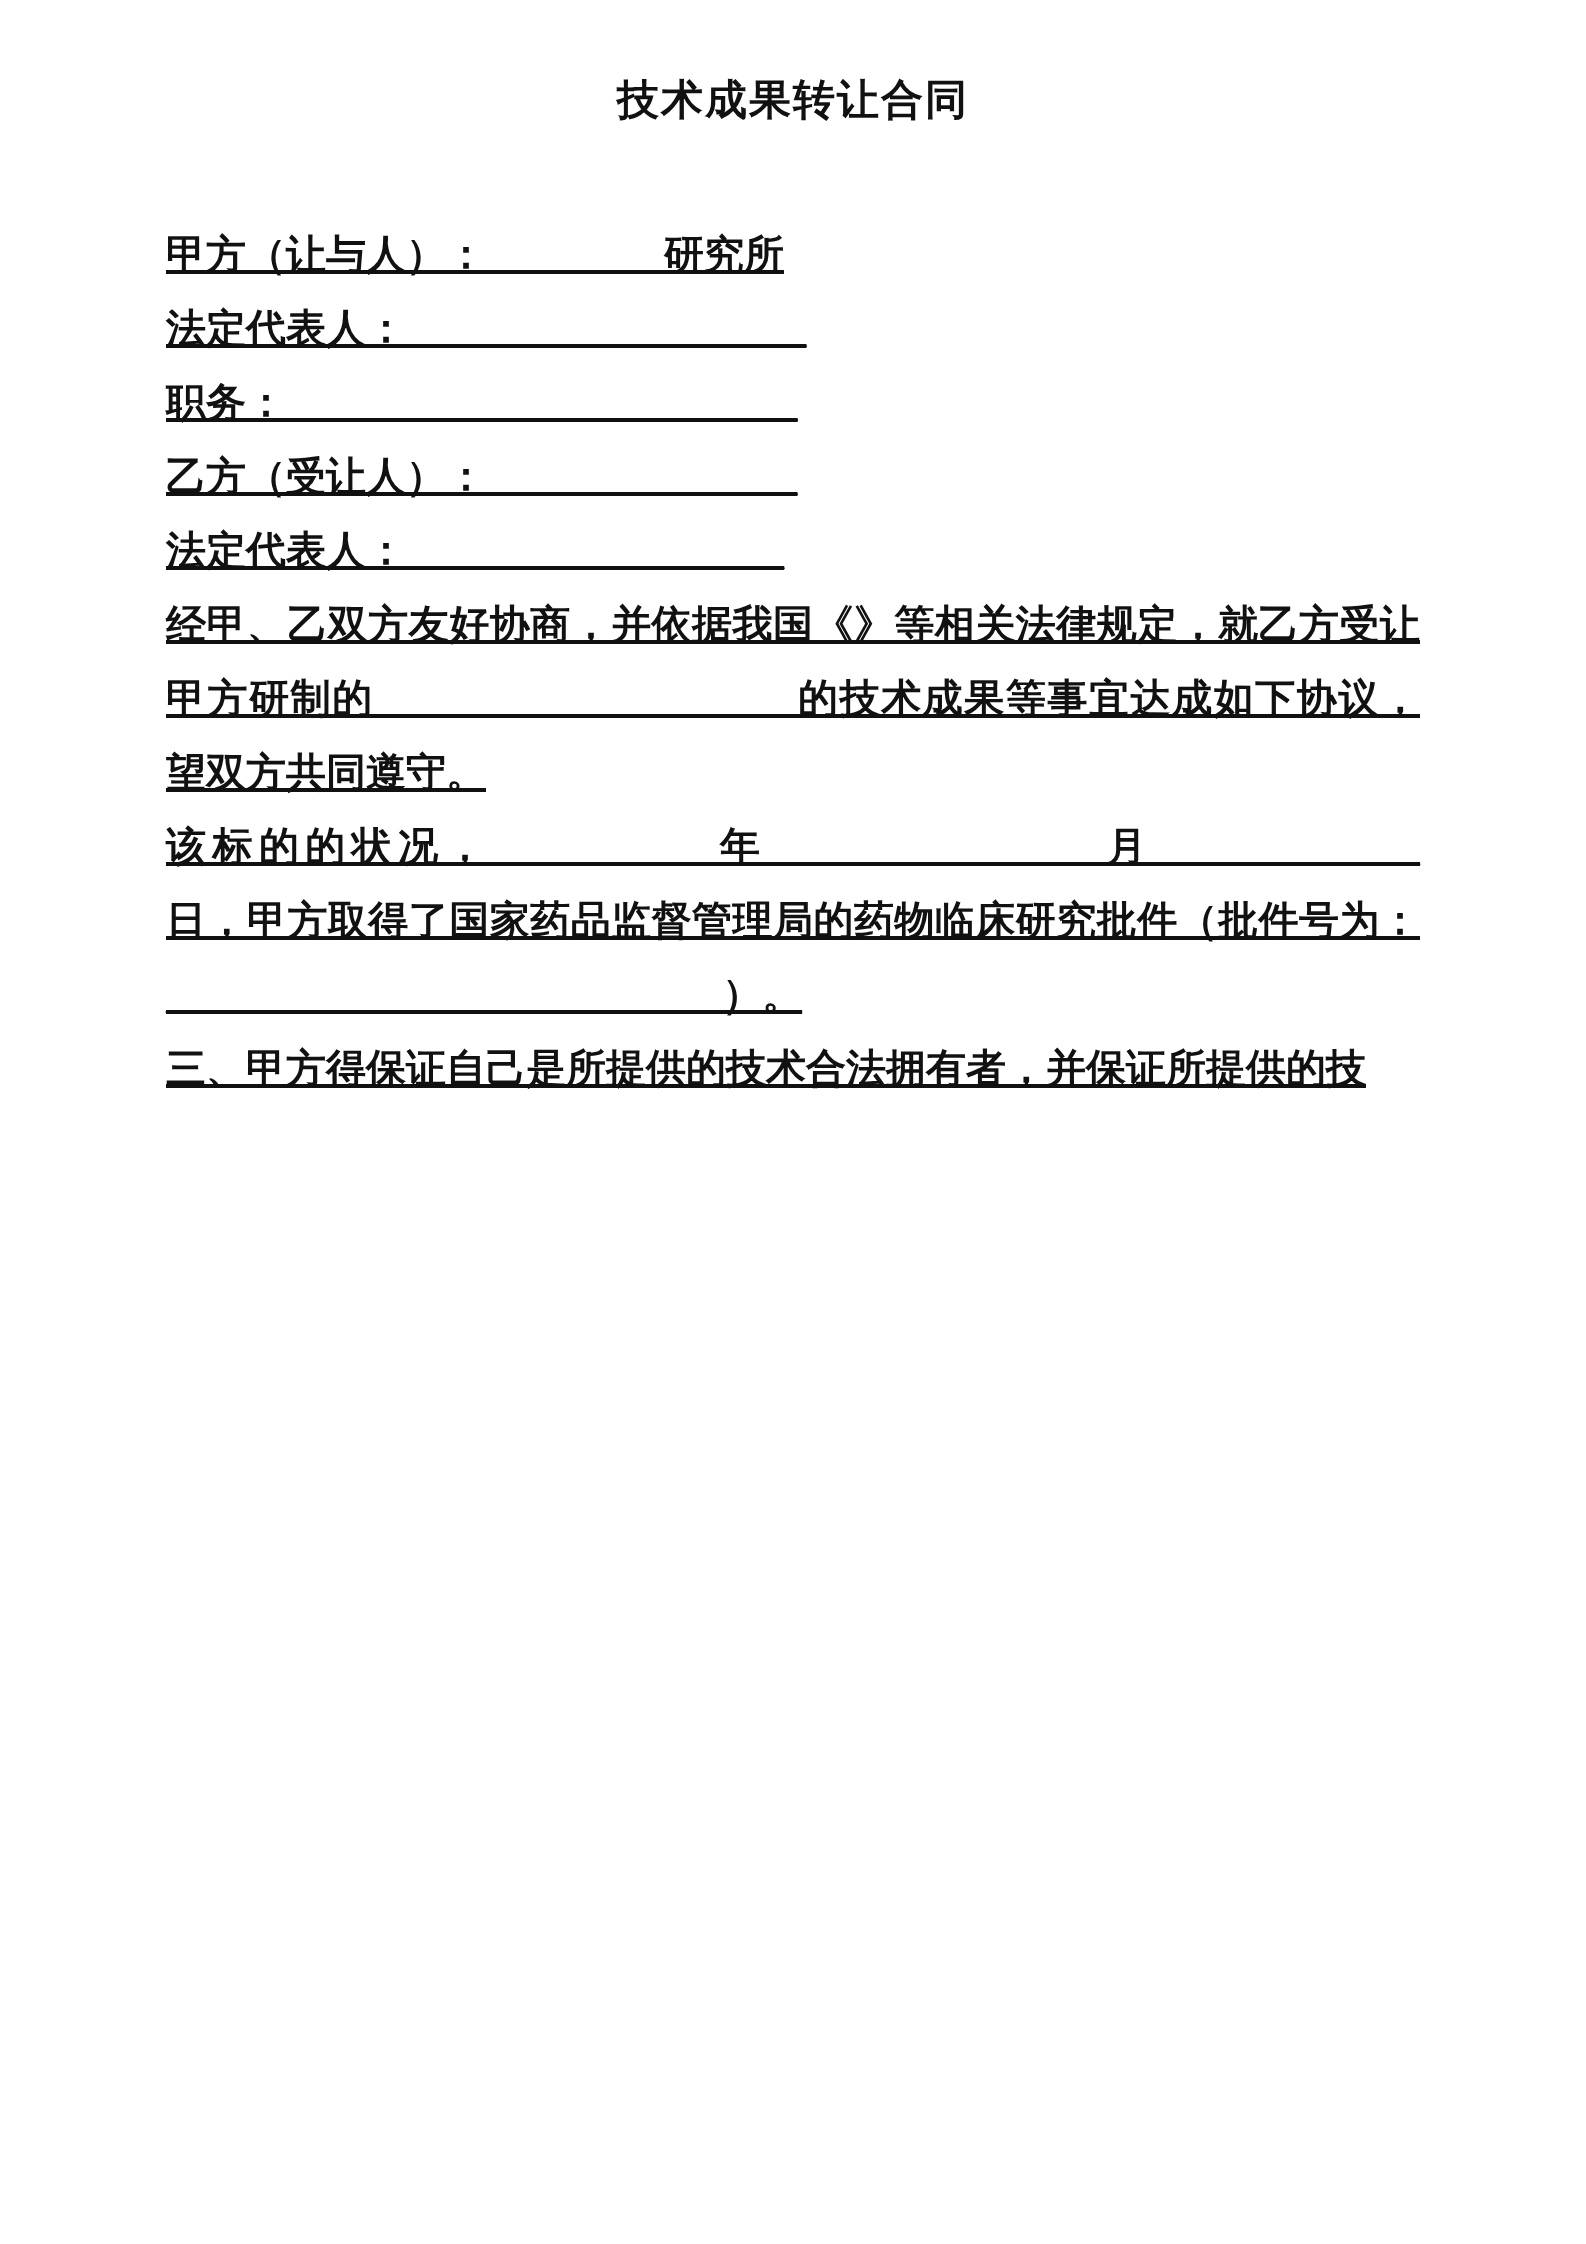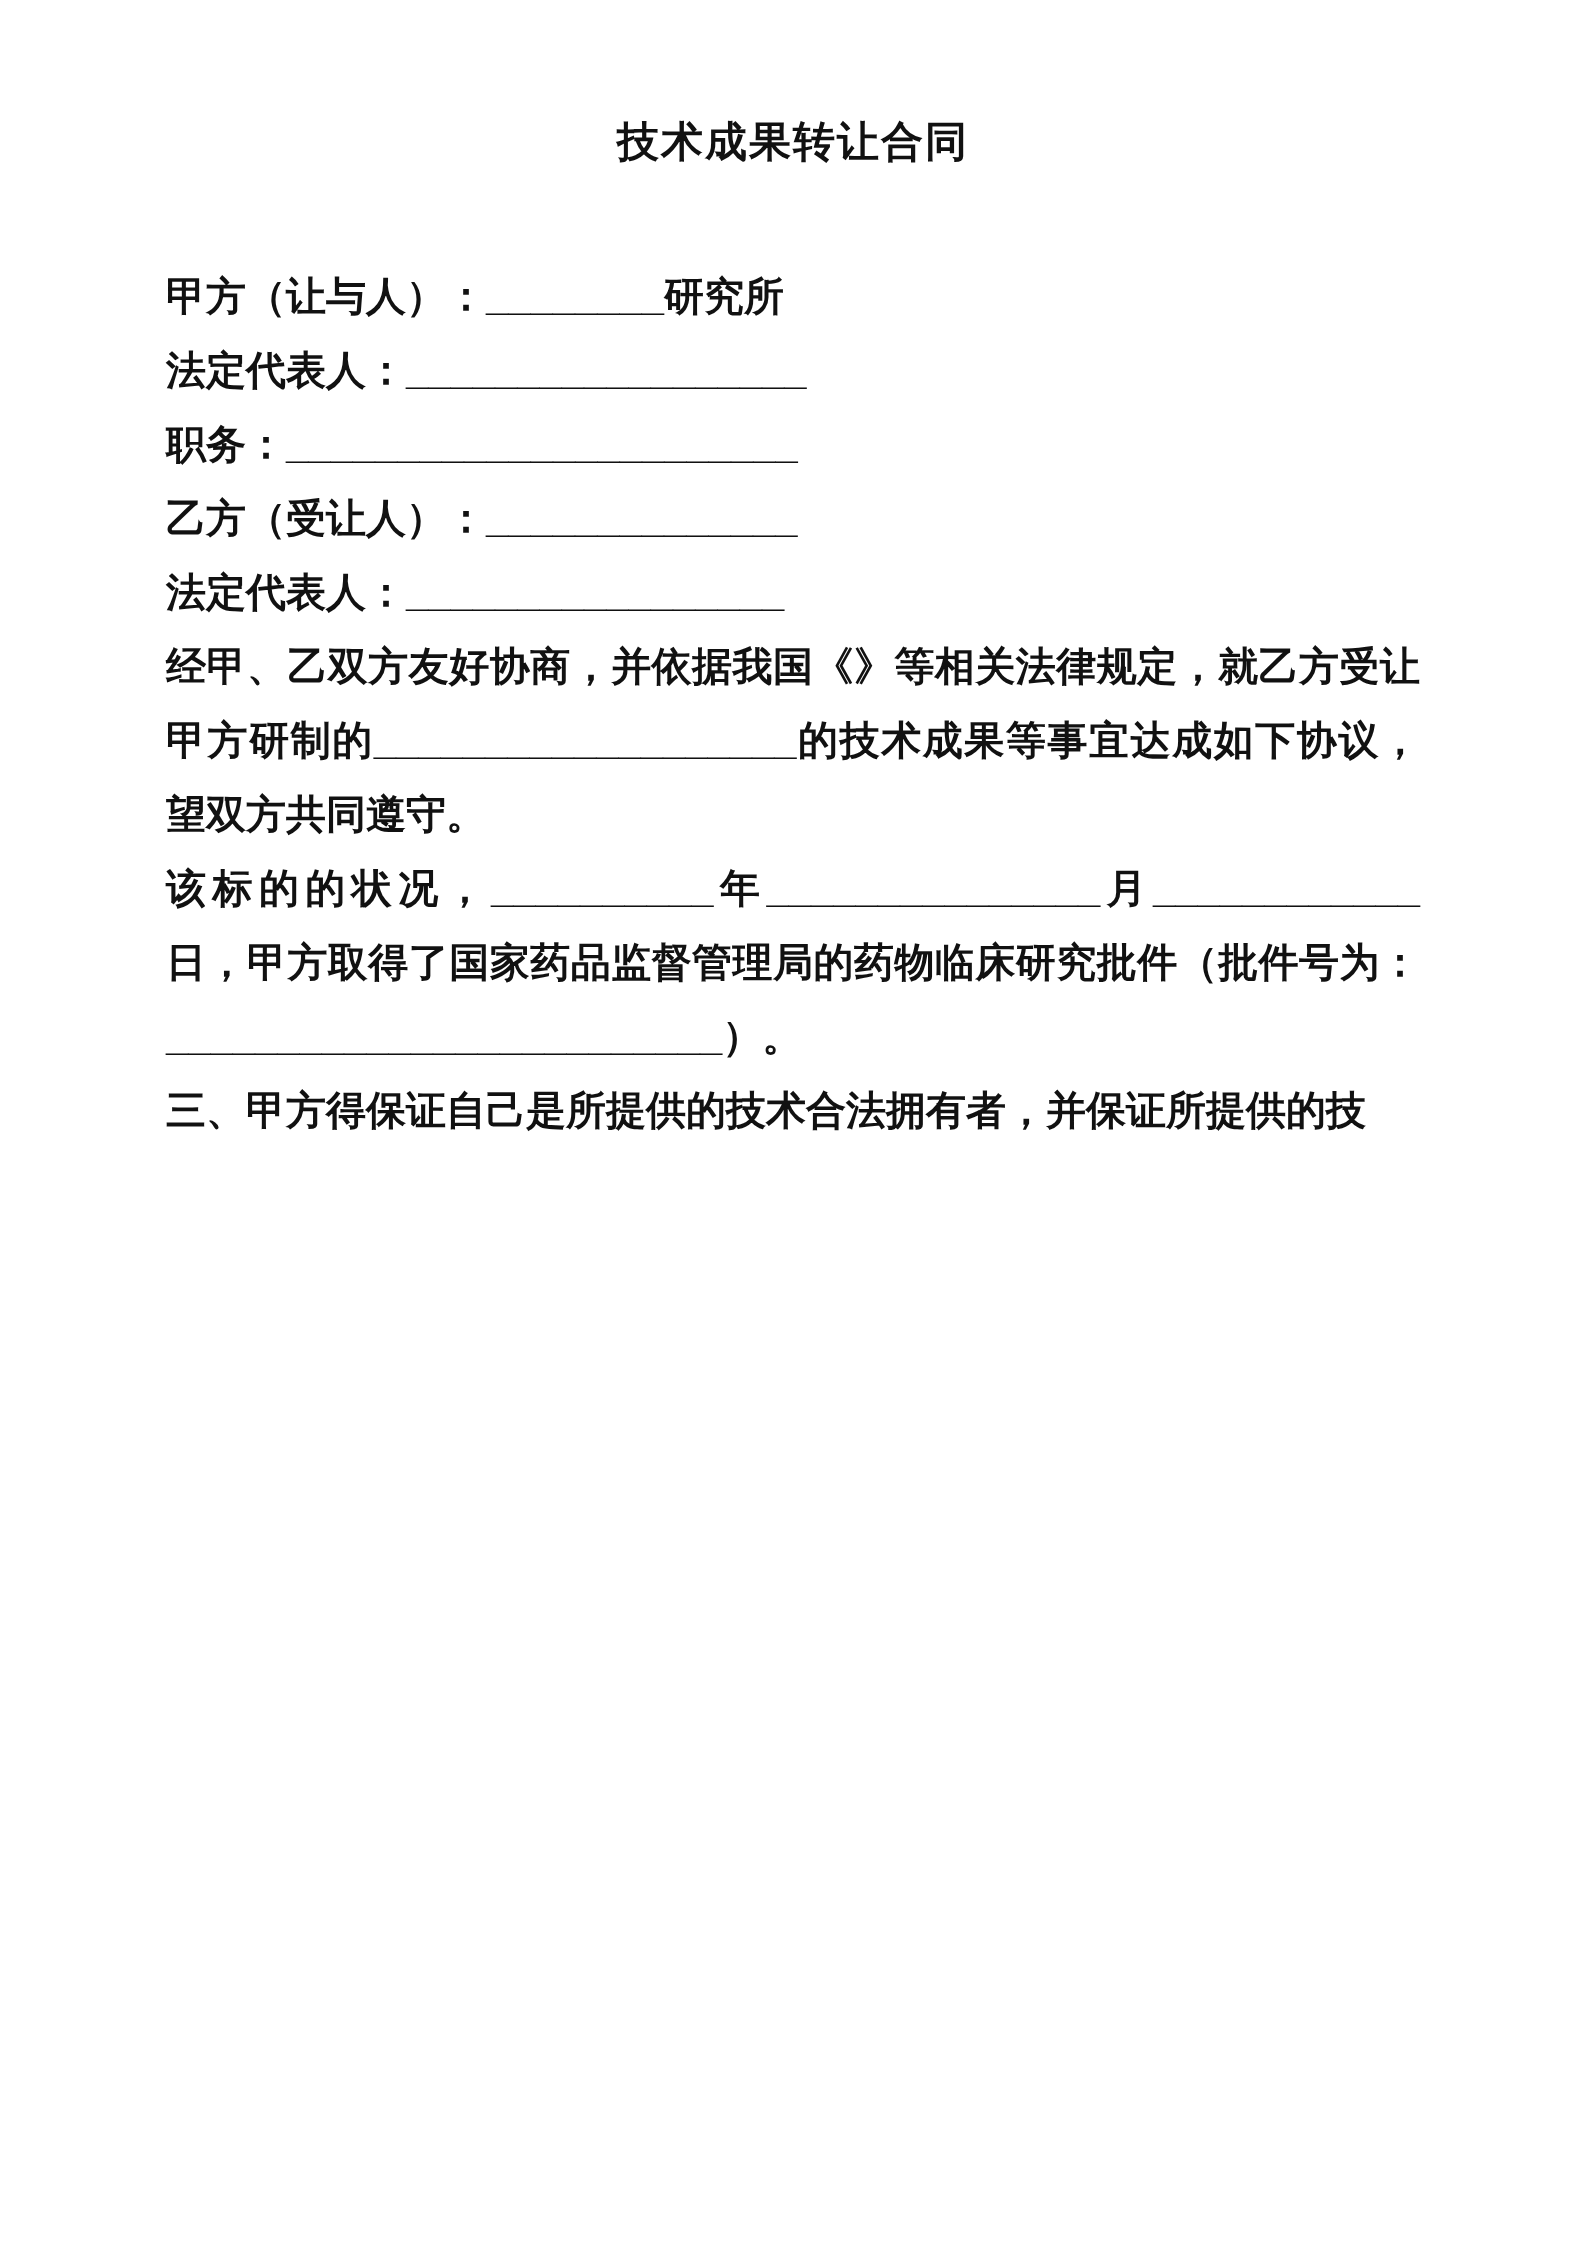"技术成果转让合同" .page { padding: 117px 166px 0 166px -> 75px 166px 0 166px }
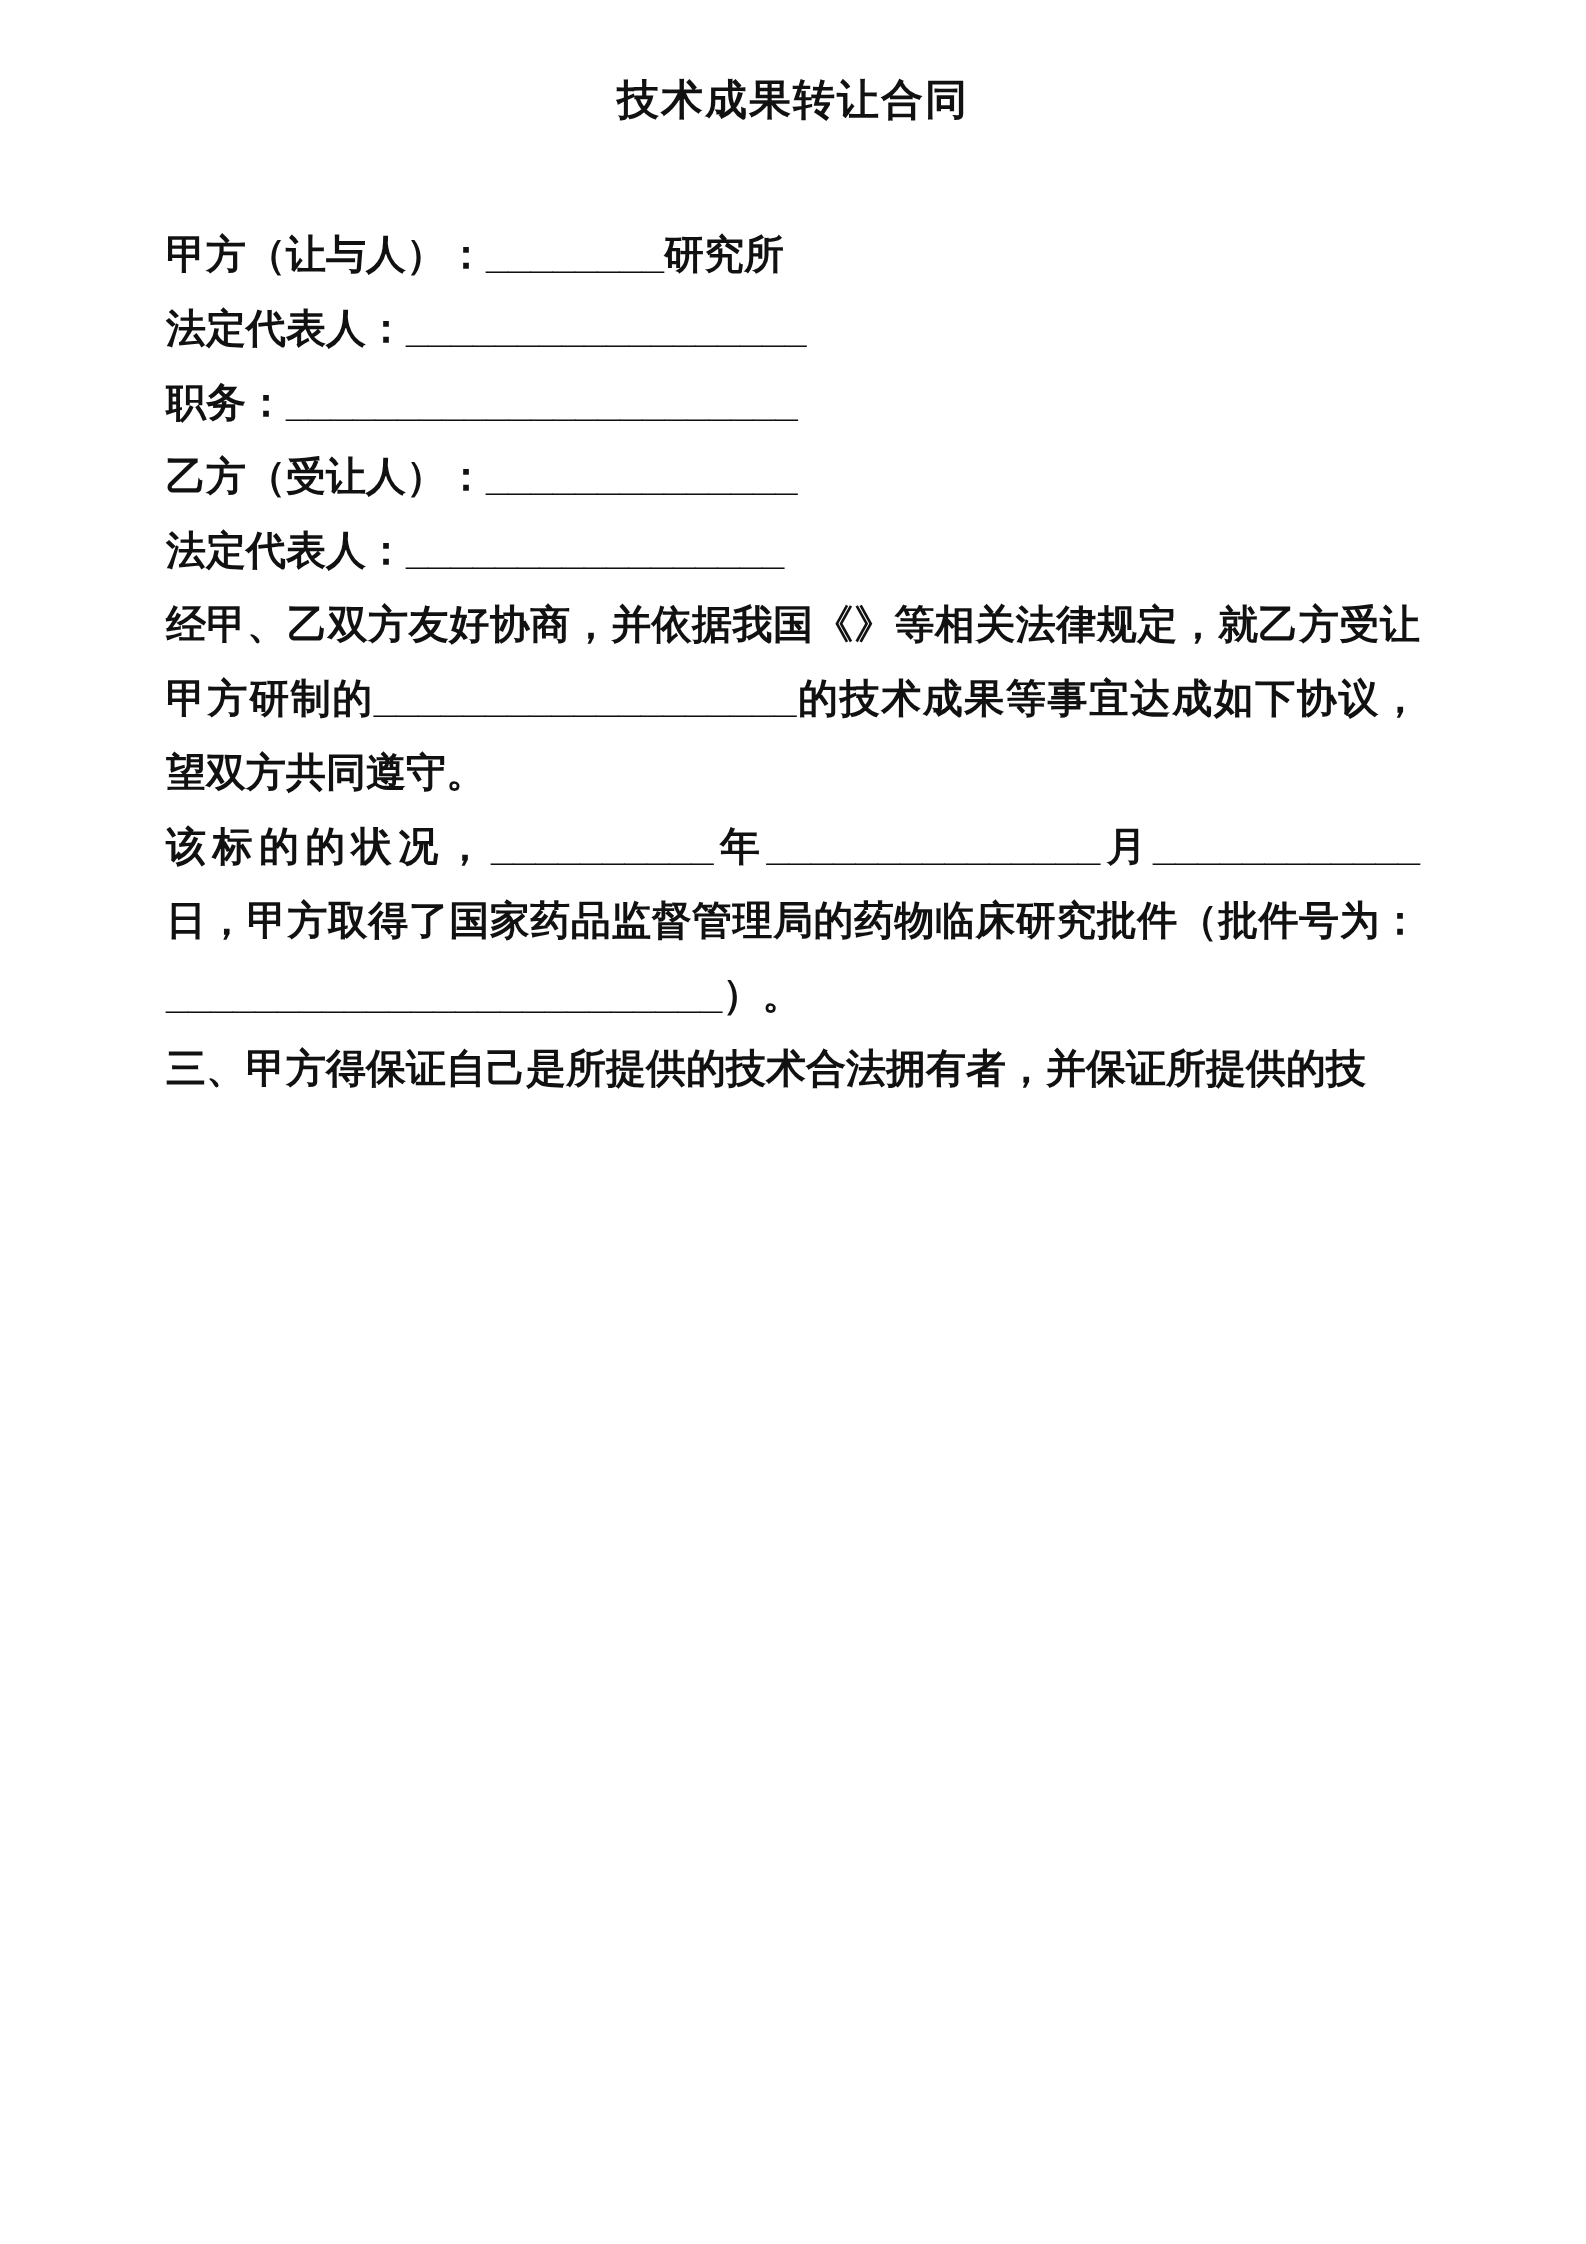"甲方（让与人）：________研究所" .doc-body p { text-decoration: none -> underline }
